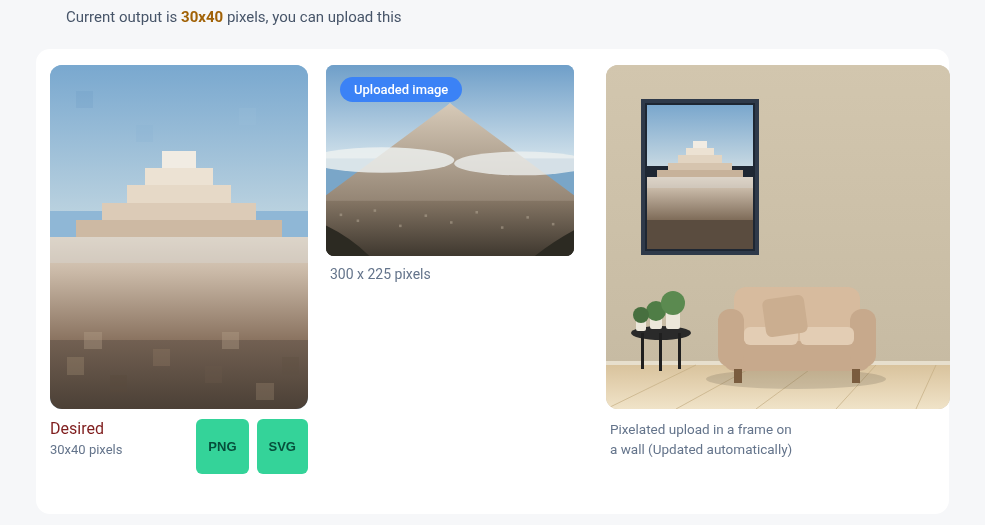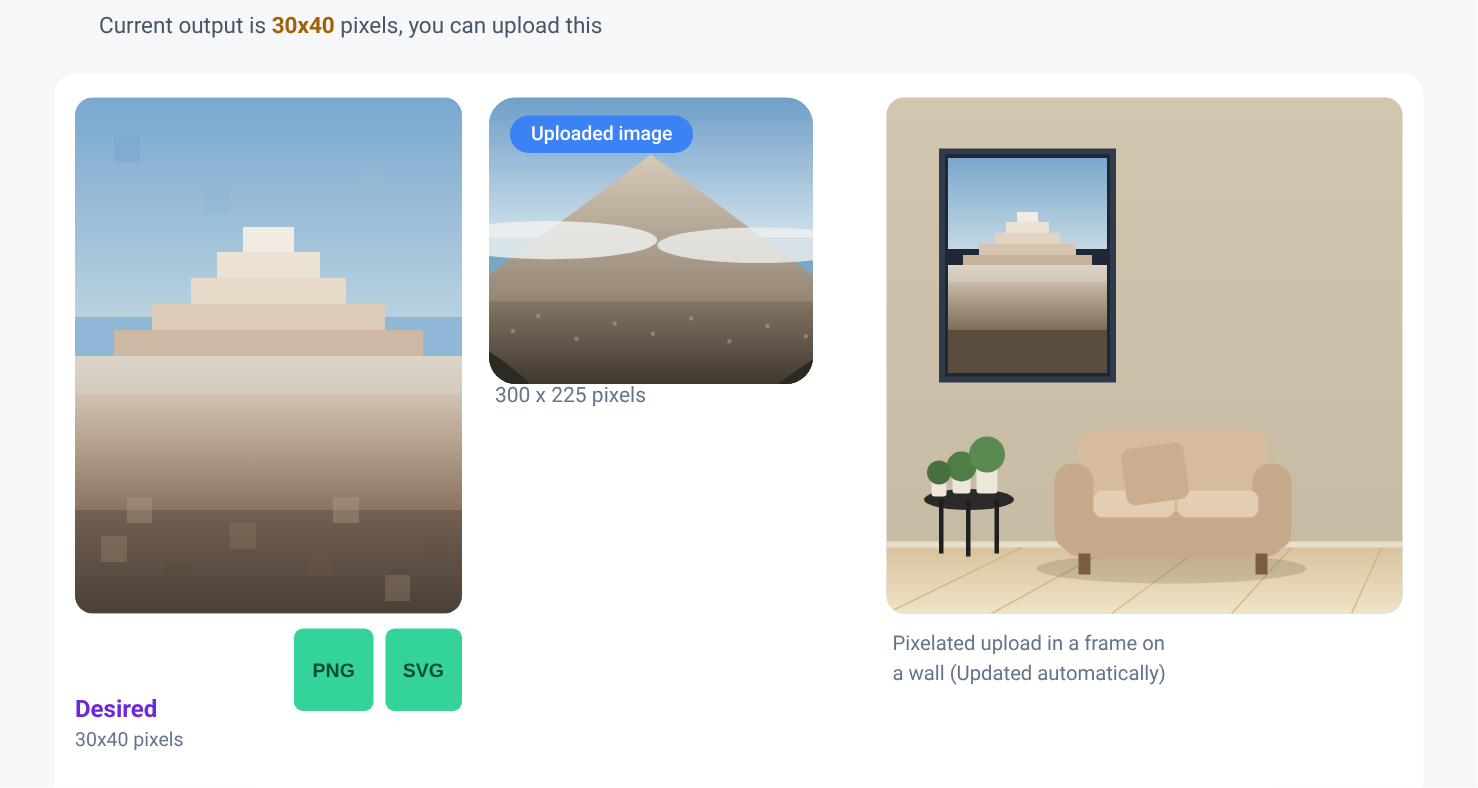"Uploaded image" .upload-img { border-radius: 18px -> 8px; width: 216px -> 248px }
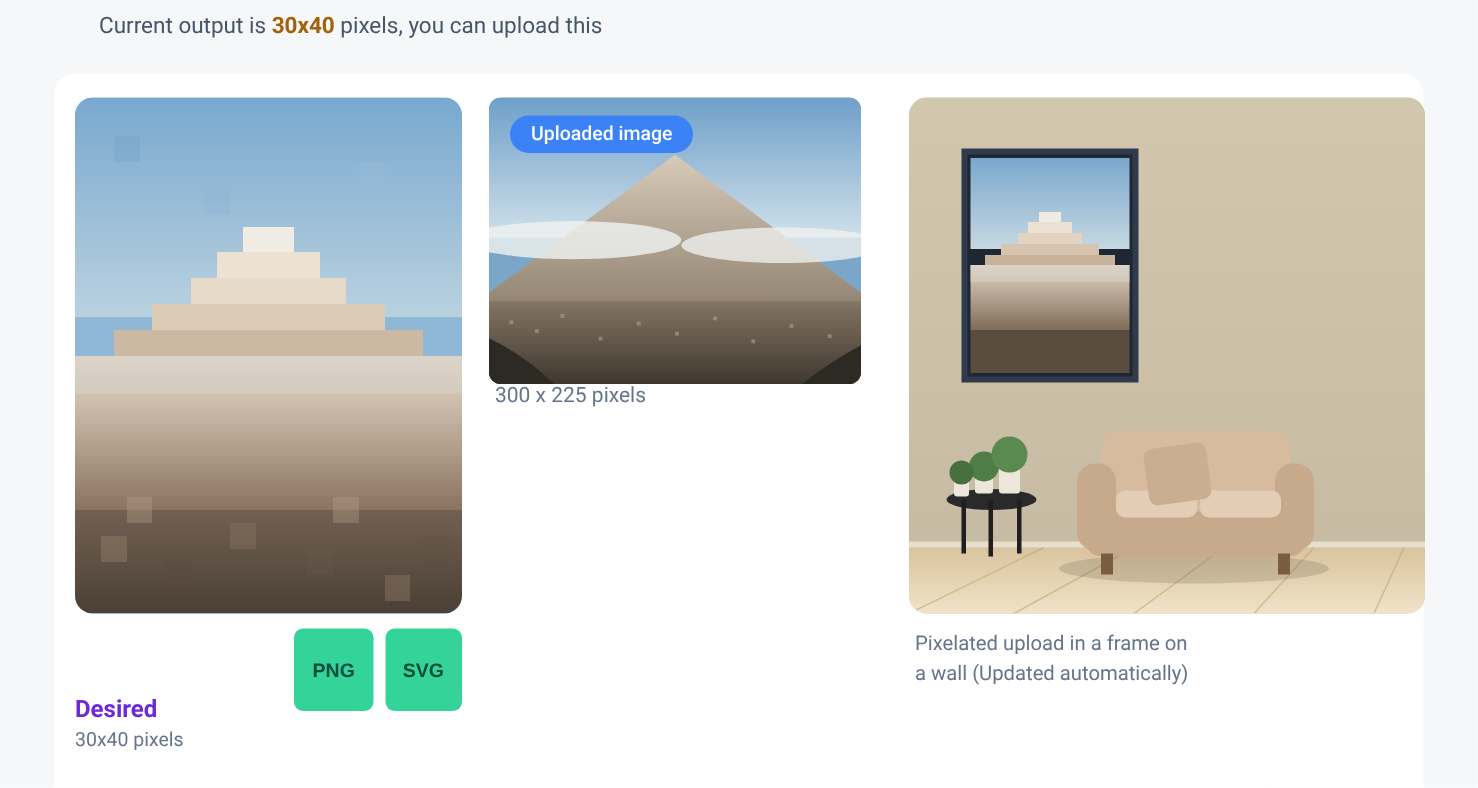"300 x 225 pixels" .upload-sub { margin-top: none -> 10px }
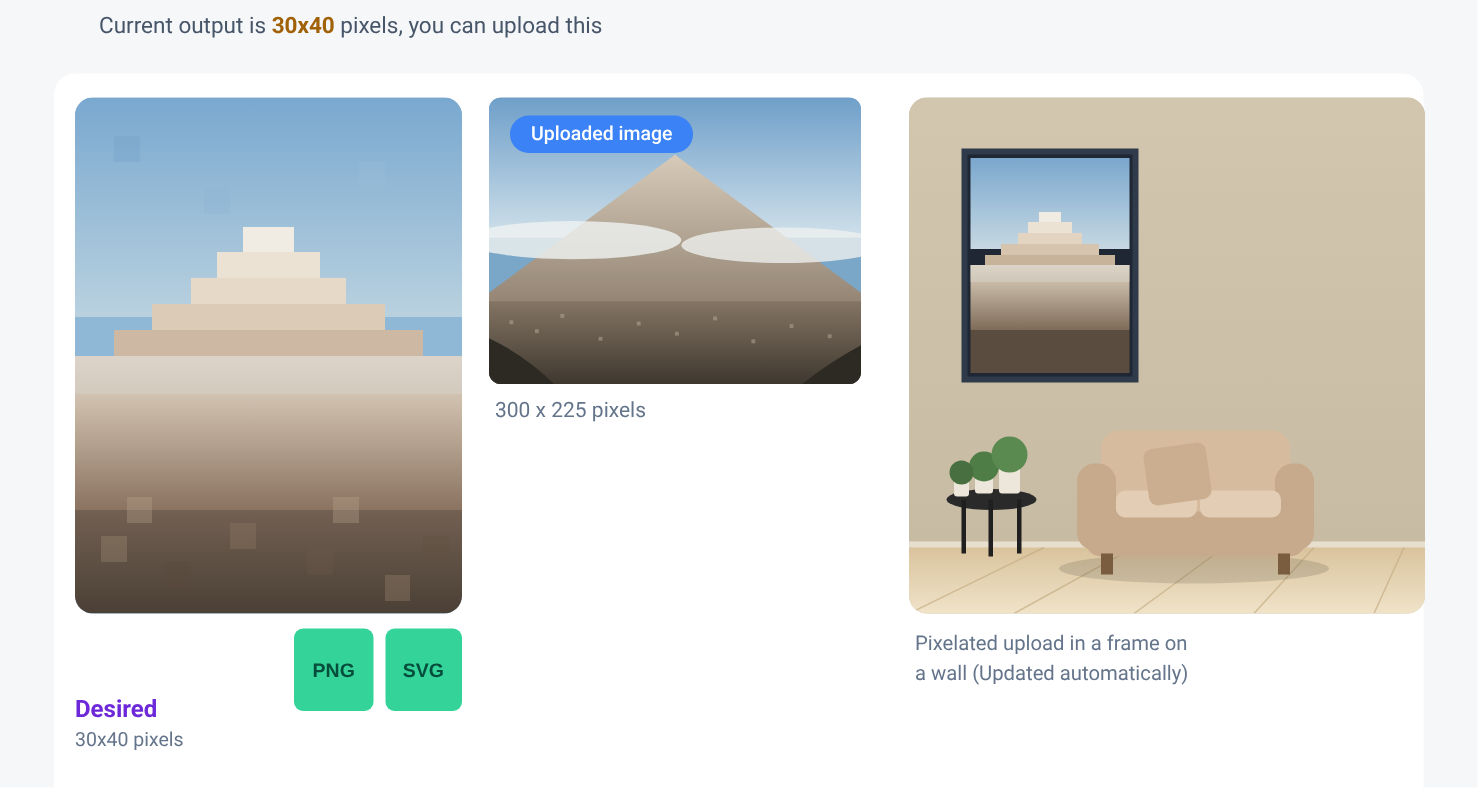"Desired" .desired-title { color: #6d28d9 -> #7f1d1d; font-weight: 700 -> 400; margin-top: 44px -> none }
